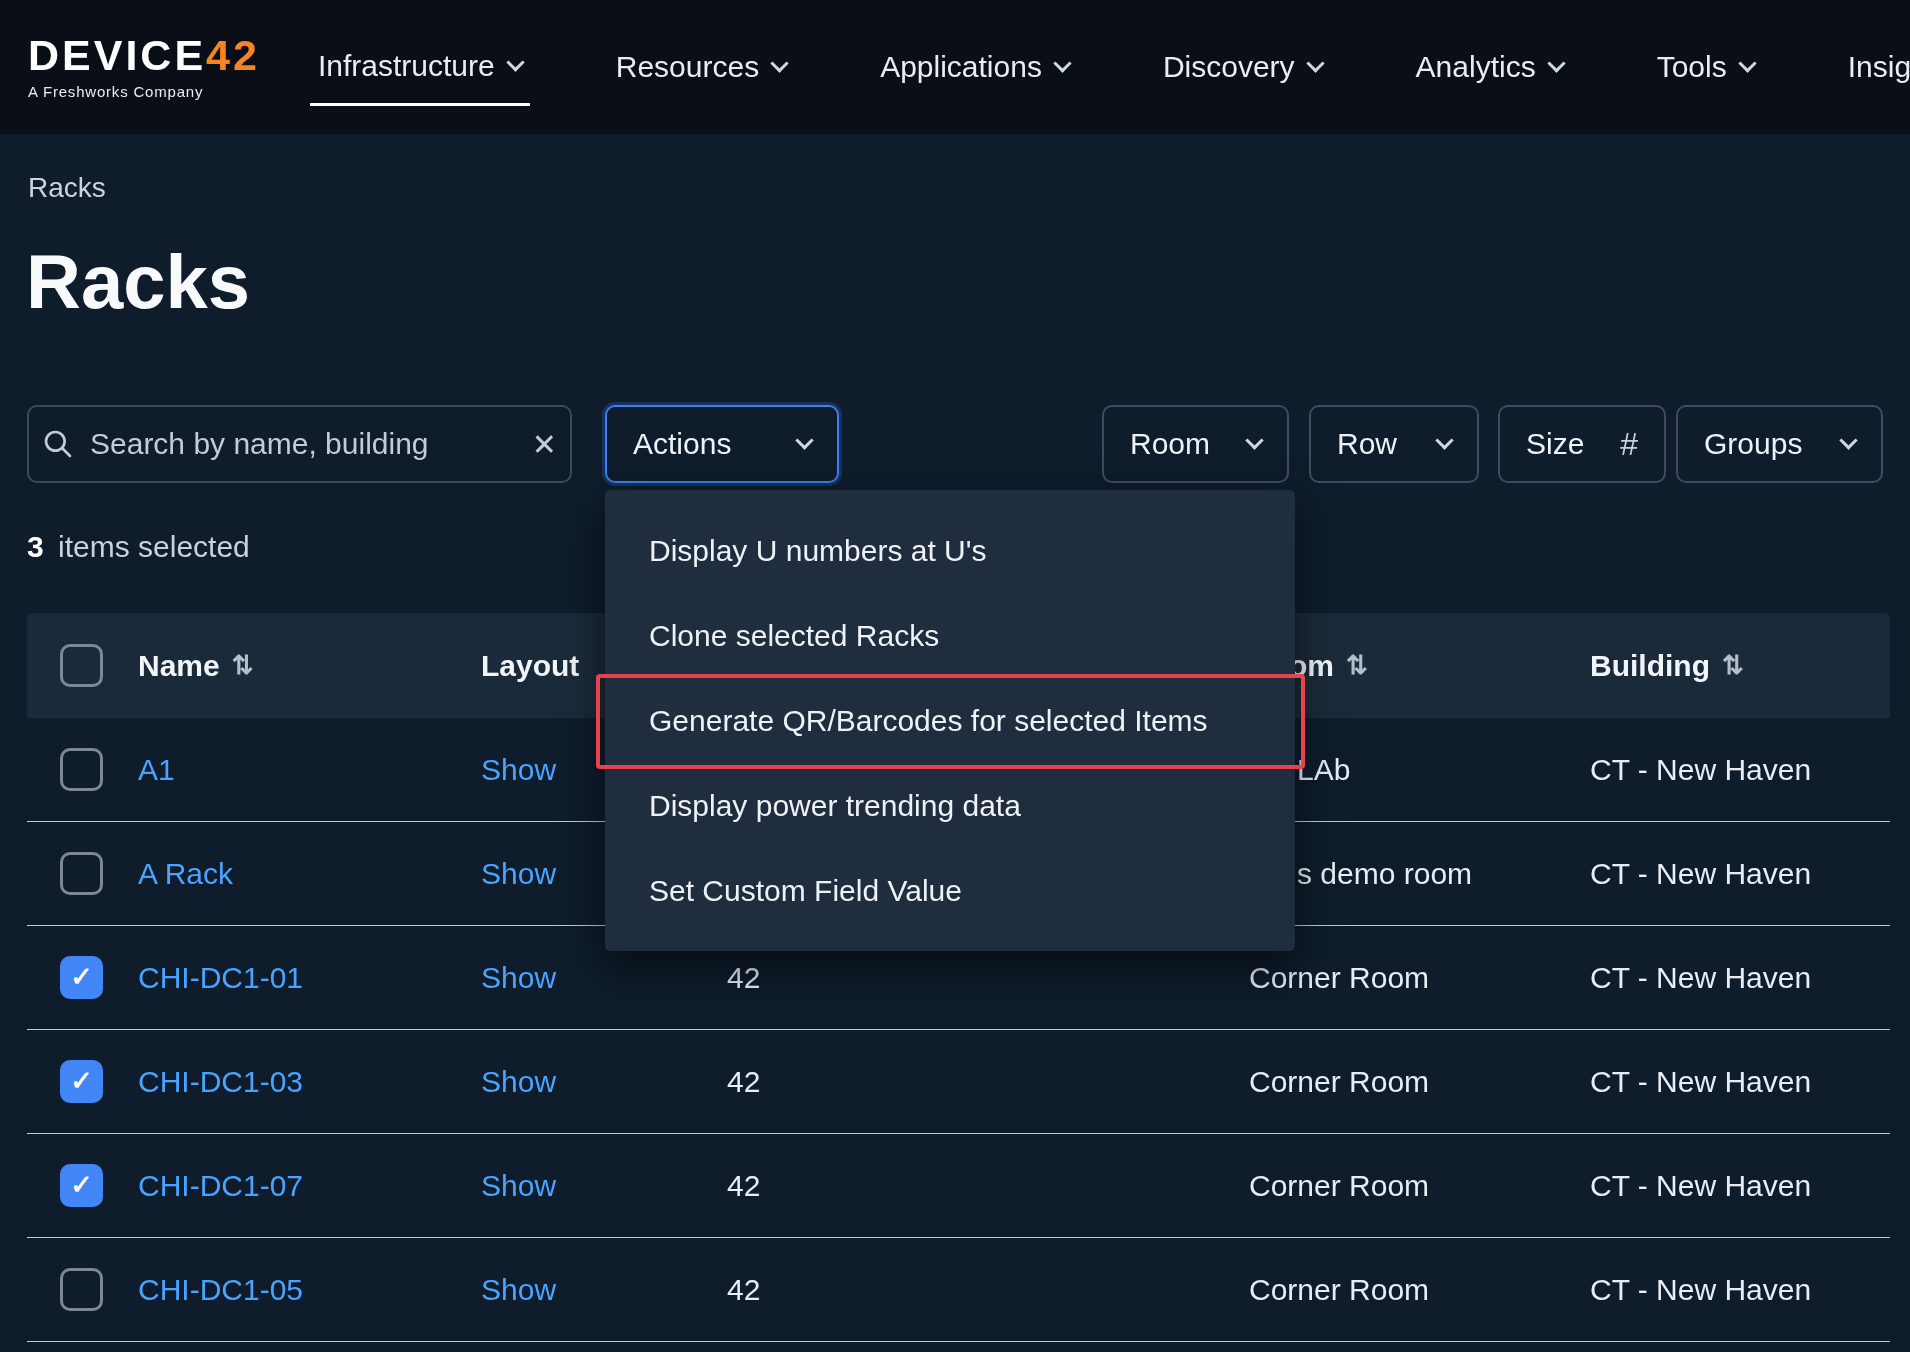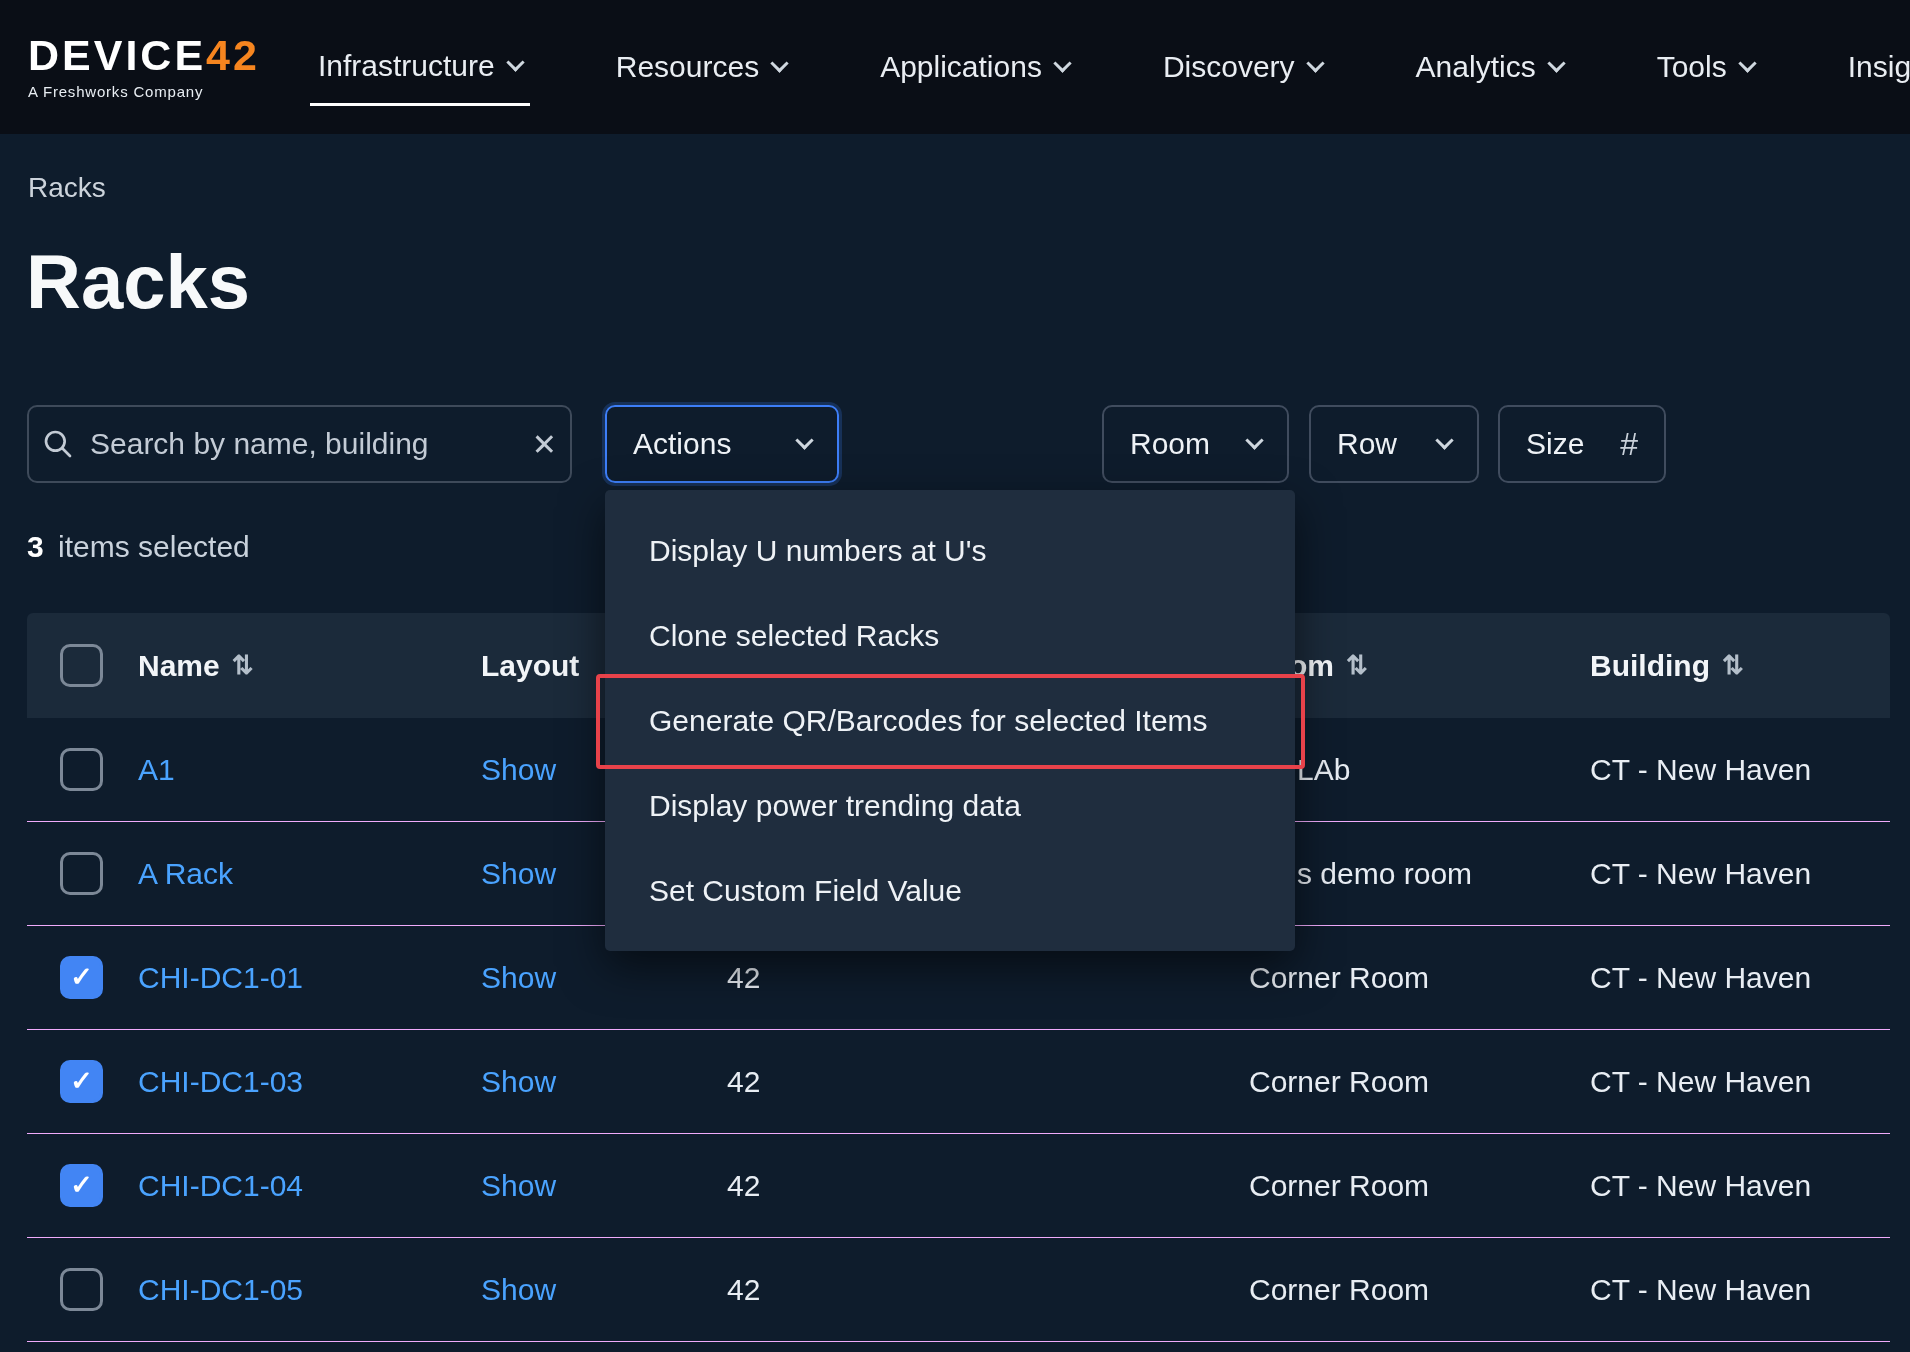"Groups" button.btn { html: none -> <button> <span>Groups</span> <span></span> </button> }
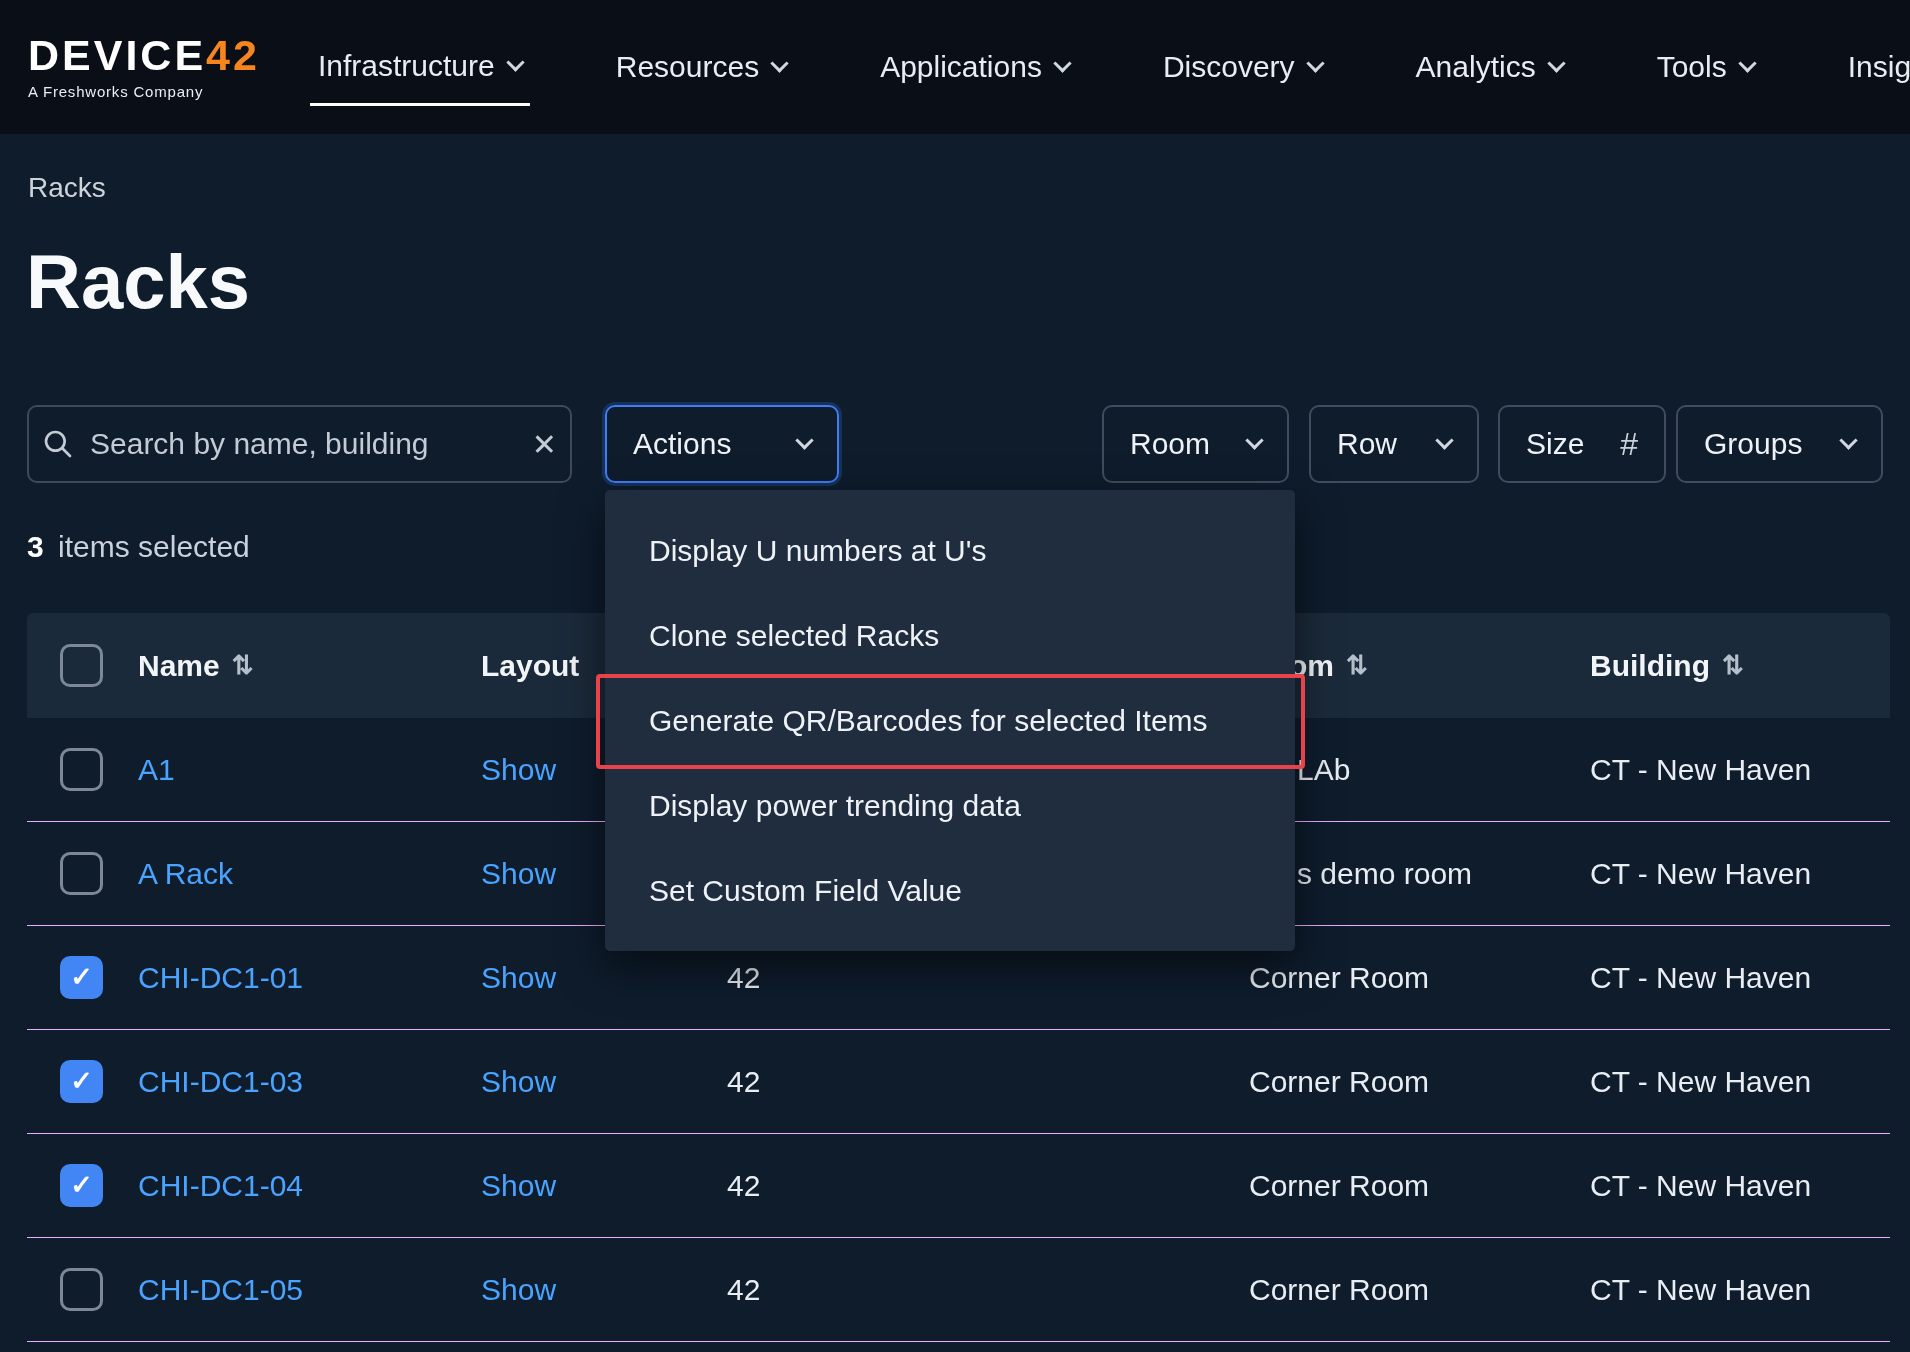"CHI-DC1-04" a.link { text: CHI-DC1-04 -> CHI-DC1-07 }
